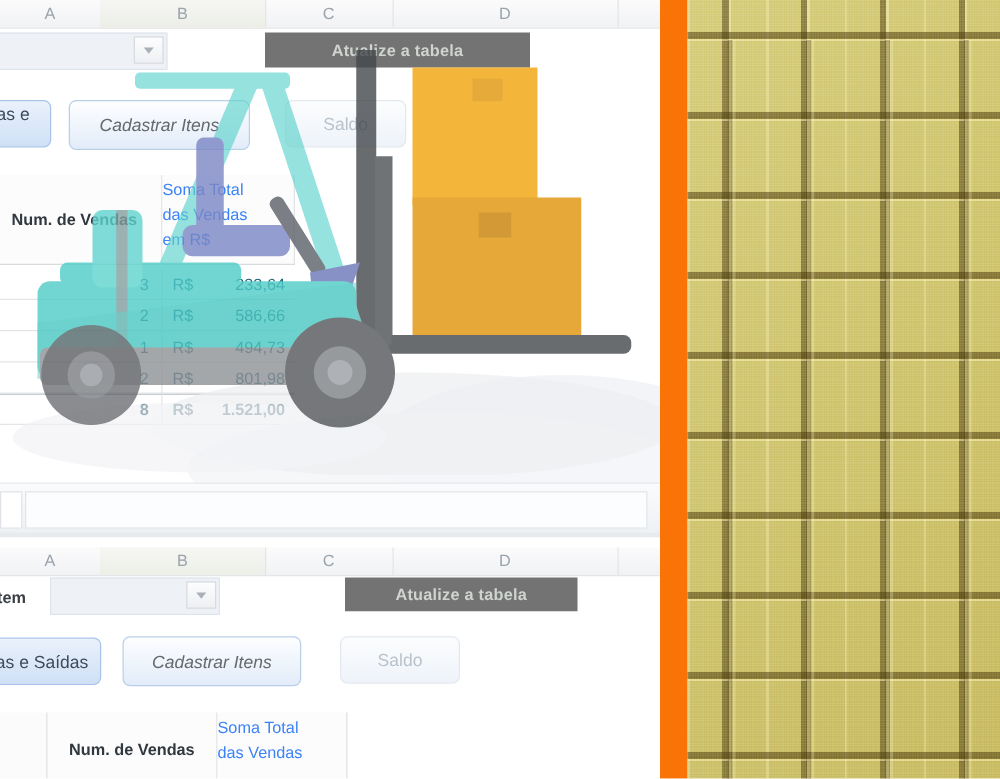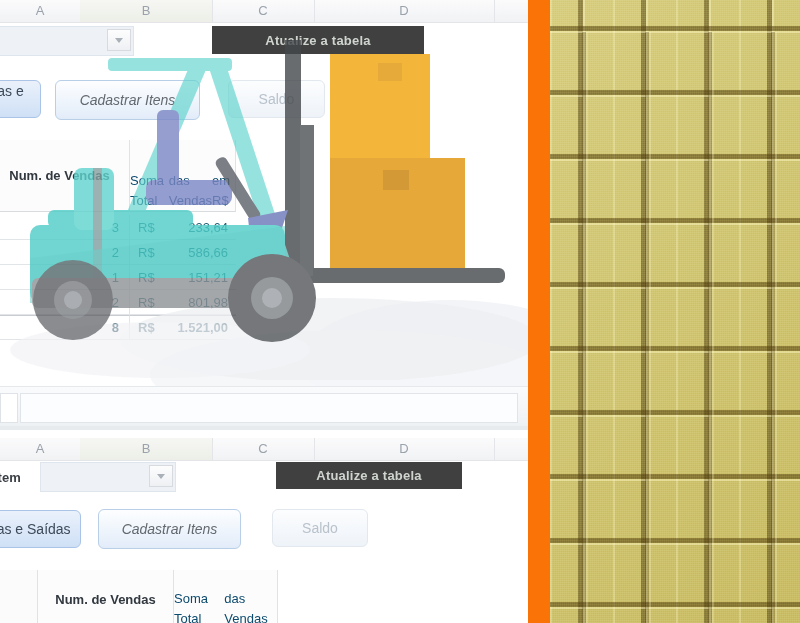"Atualize a tabela" .greencell { background: #404040 -> #737373 }
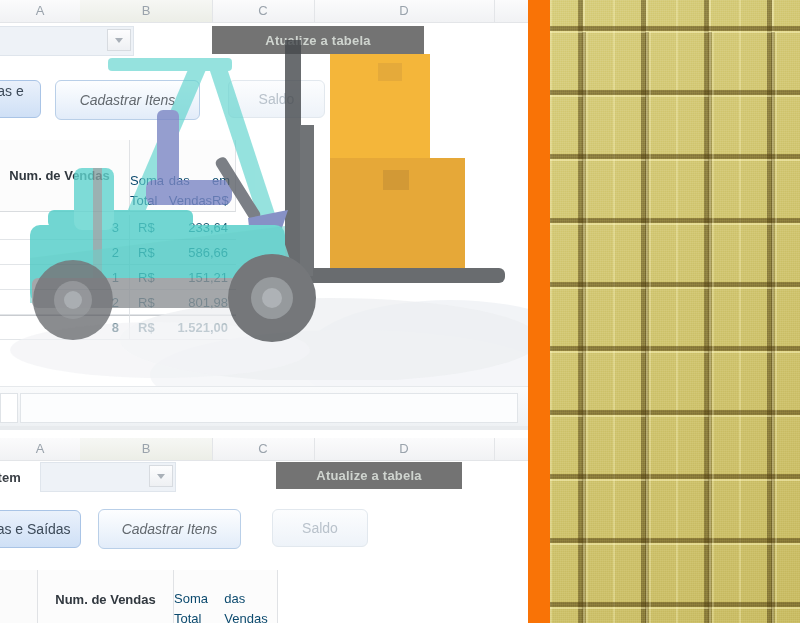"Soma Total" .th-soma { align-items: flex-end -> flex-start; color: #0c4a6e -> #3b82f6; flex-direction: row -> column }
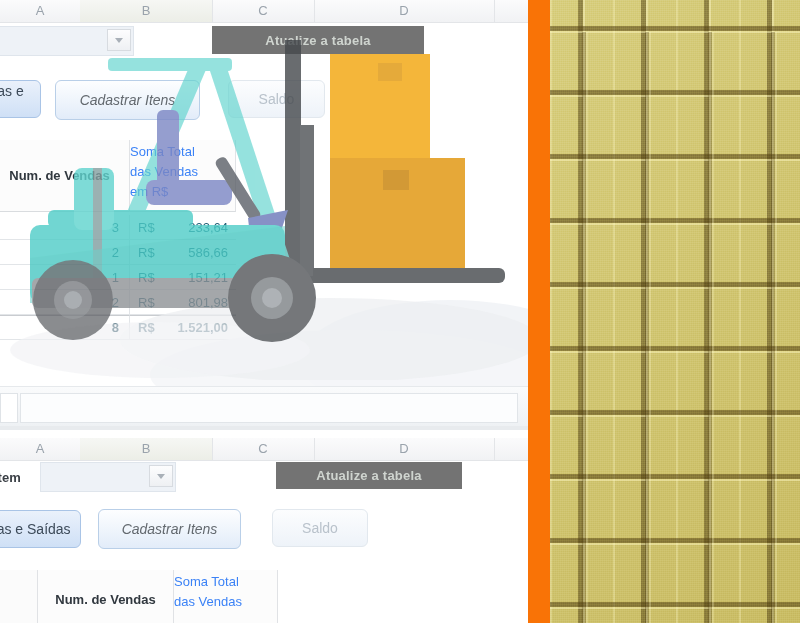"151,21" span { text: 151,21 -> 494,73 }
